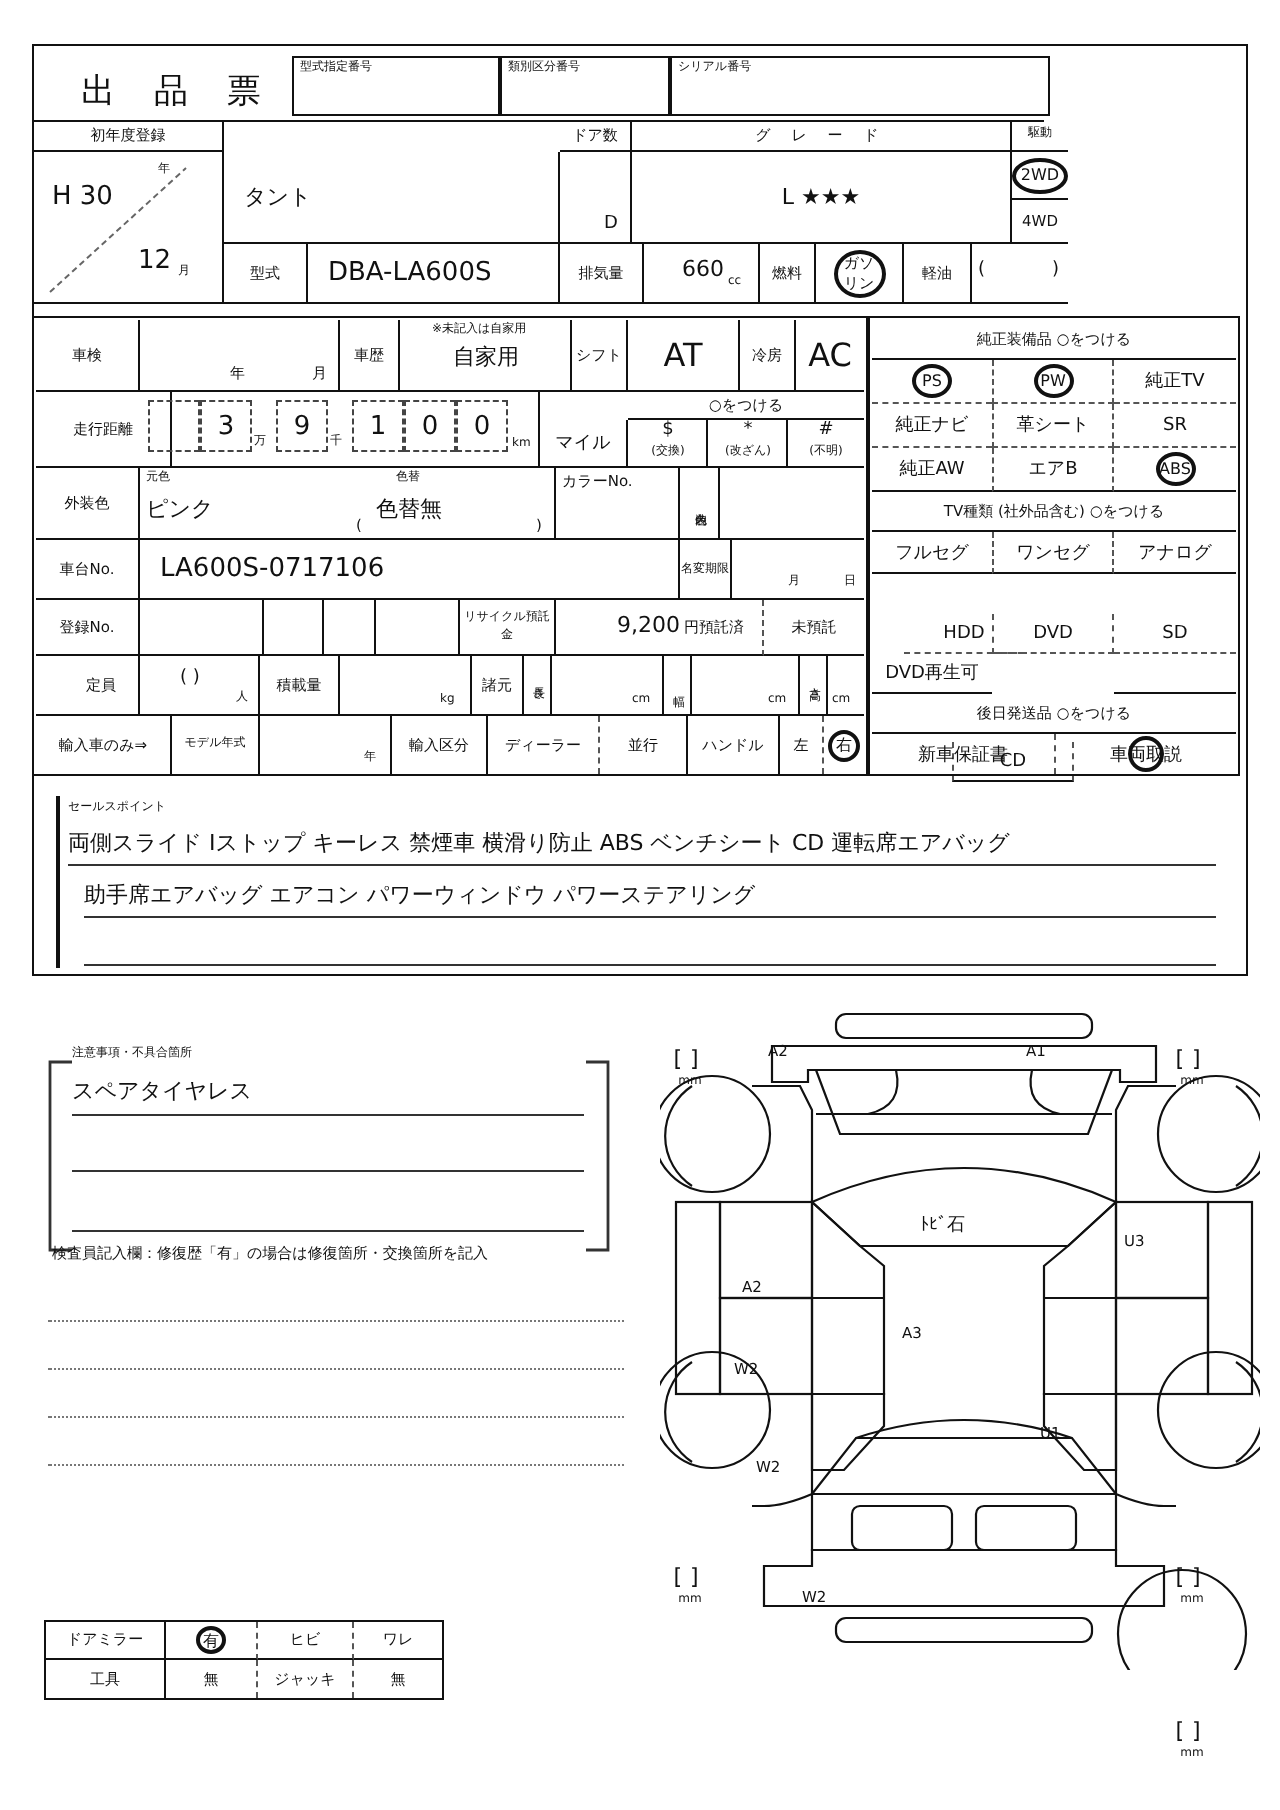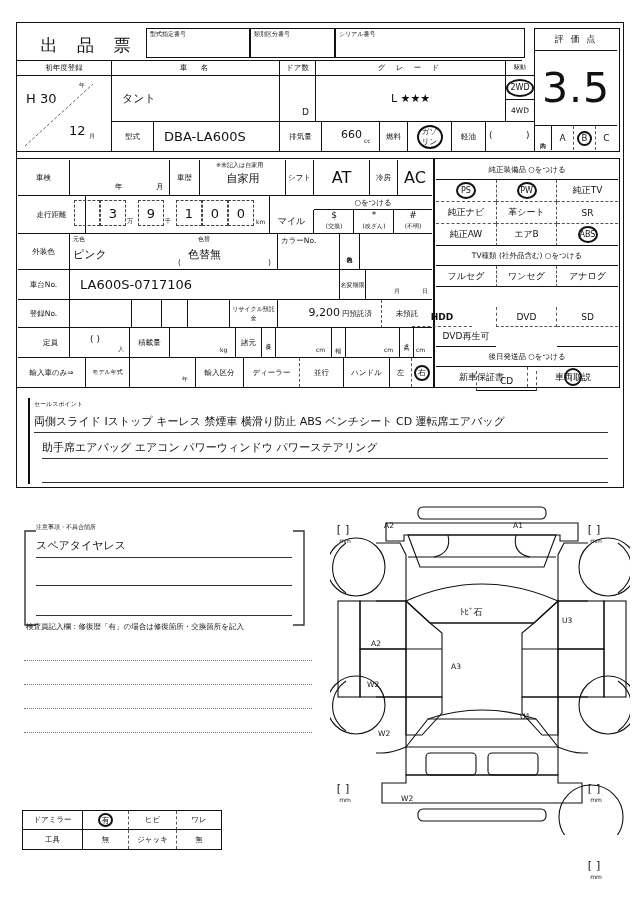"評 価 点" div.ab { html: <div> <div>評 価 点</div> <div>3.5</div> <div> <div> <span>内装</span> </div> <div>A</div> <div> <span>B</span> </div> <div>C</div> </div> </div> -> none }
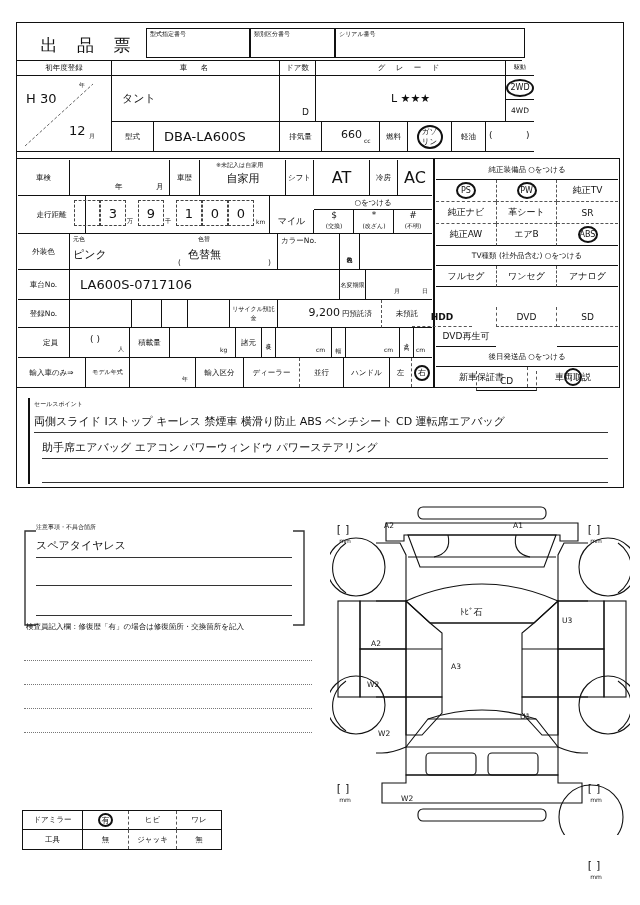"車 名" div.ab { html: <div>車 名</div> -> none }
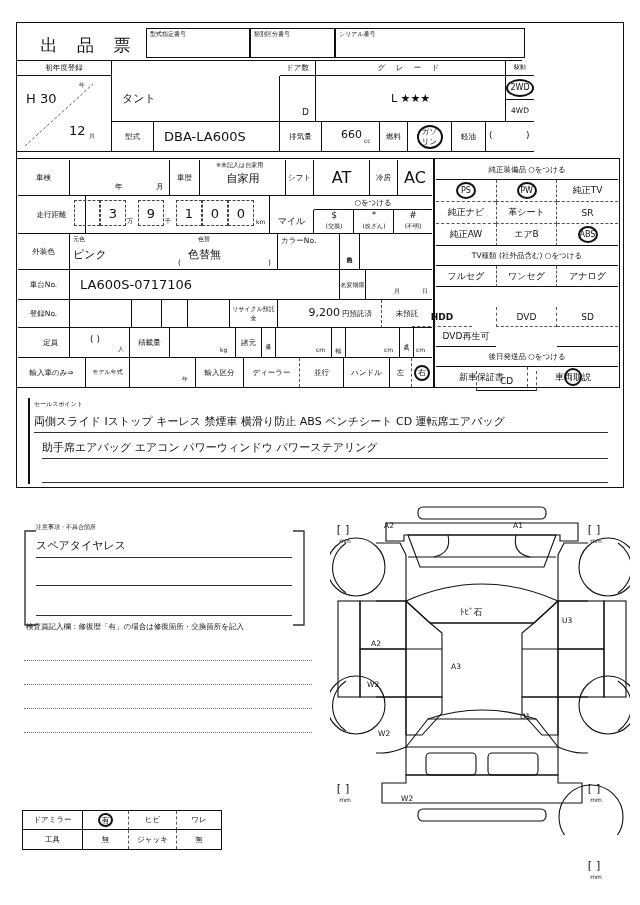"HDD" div.ab { font-weight: bold -> none; left: 412px -> 452px }
